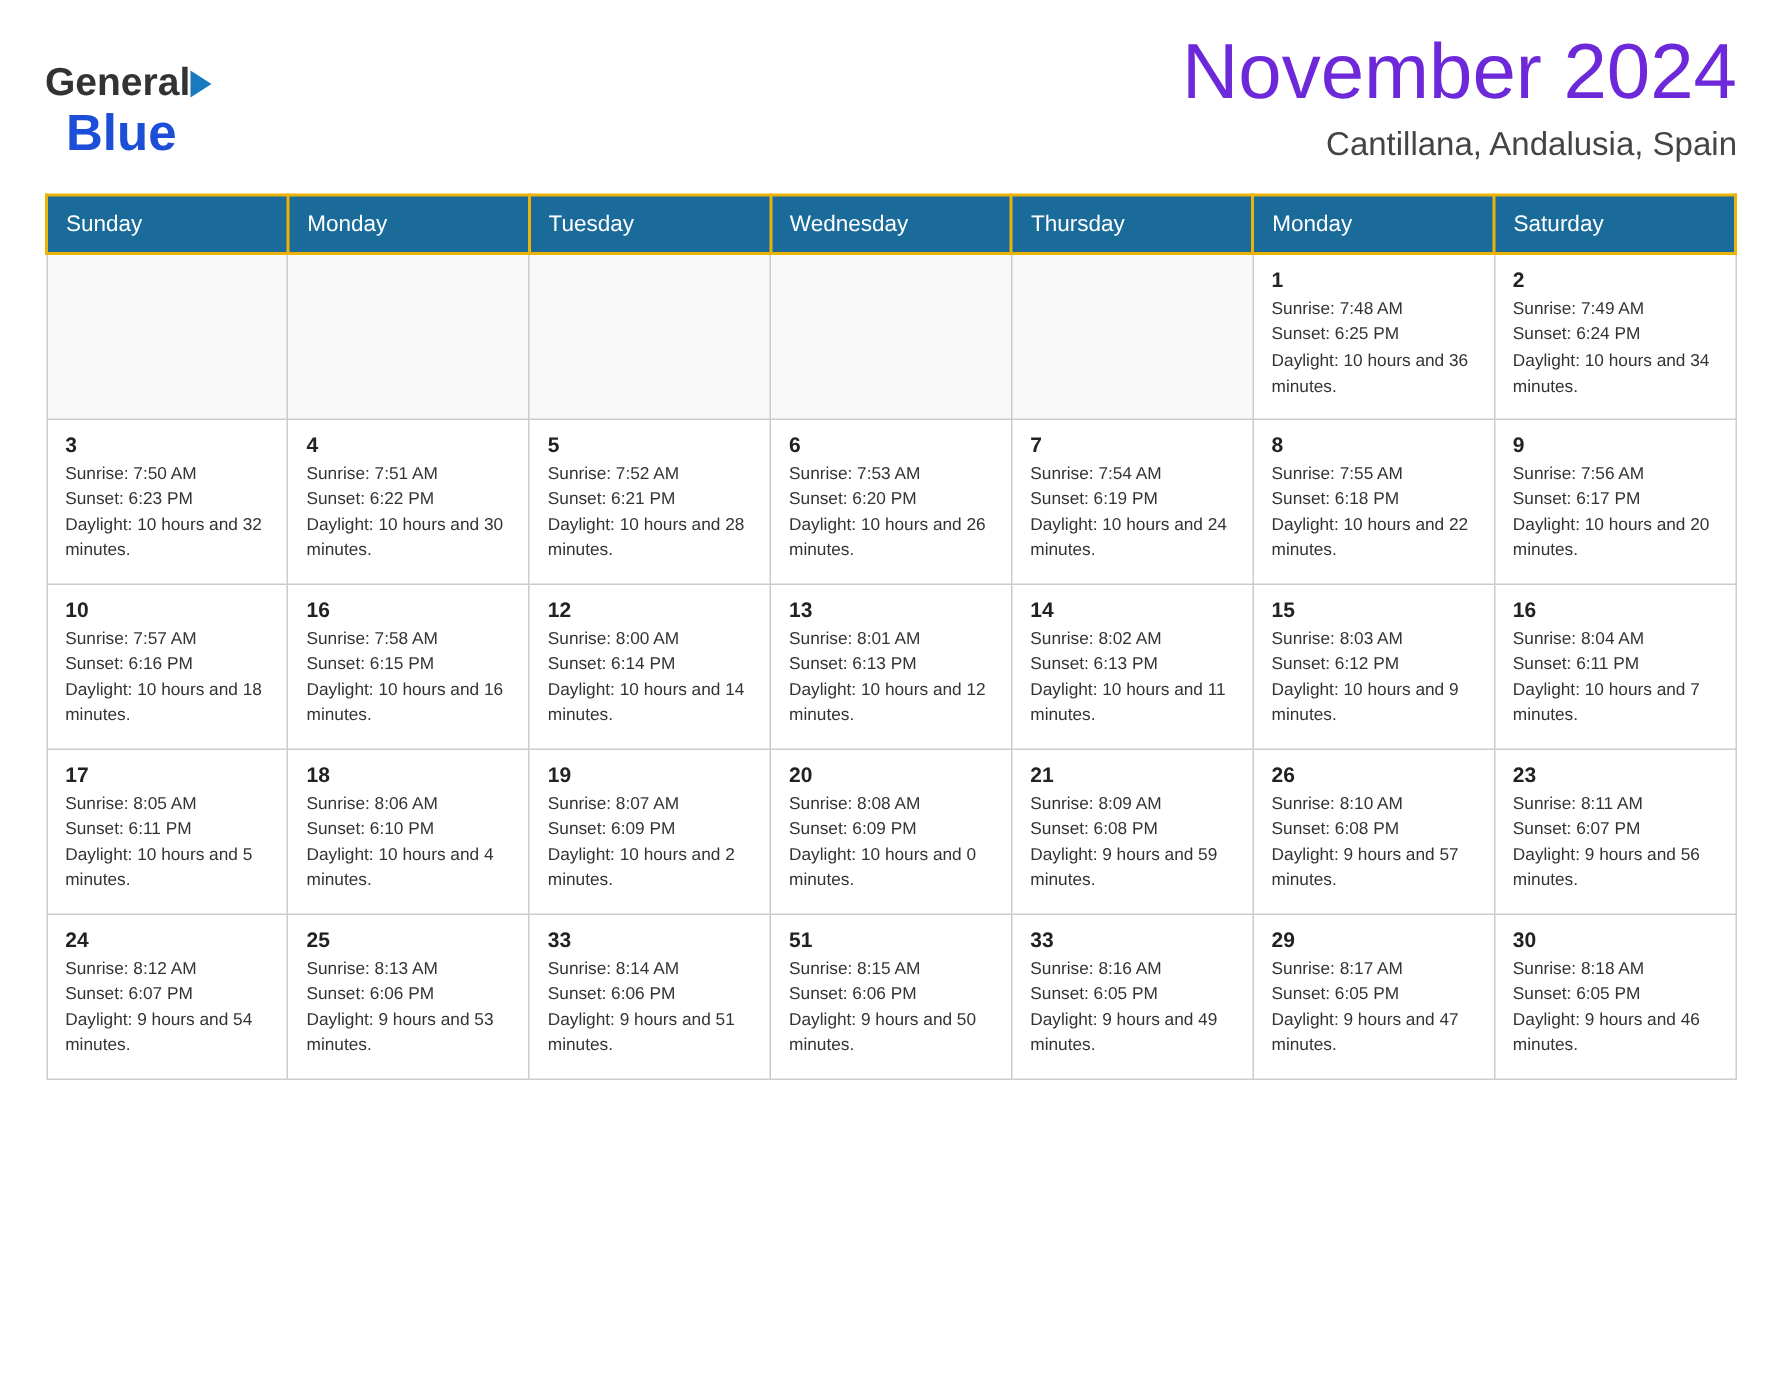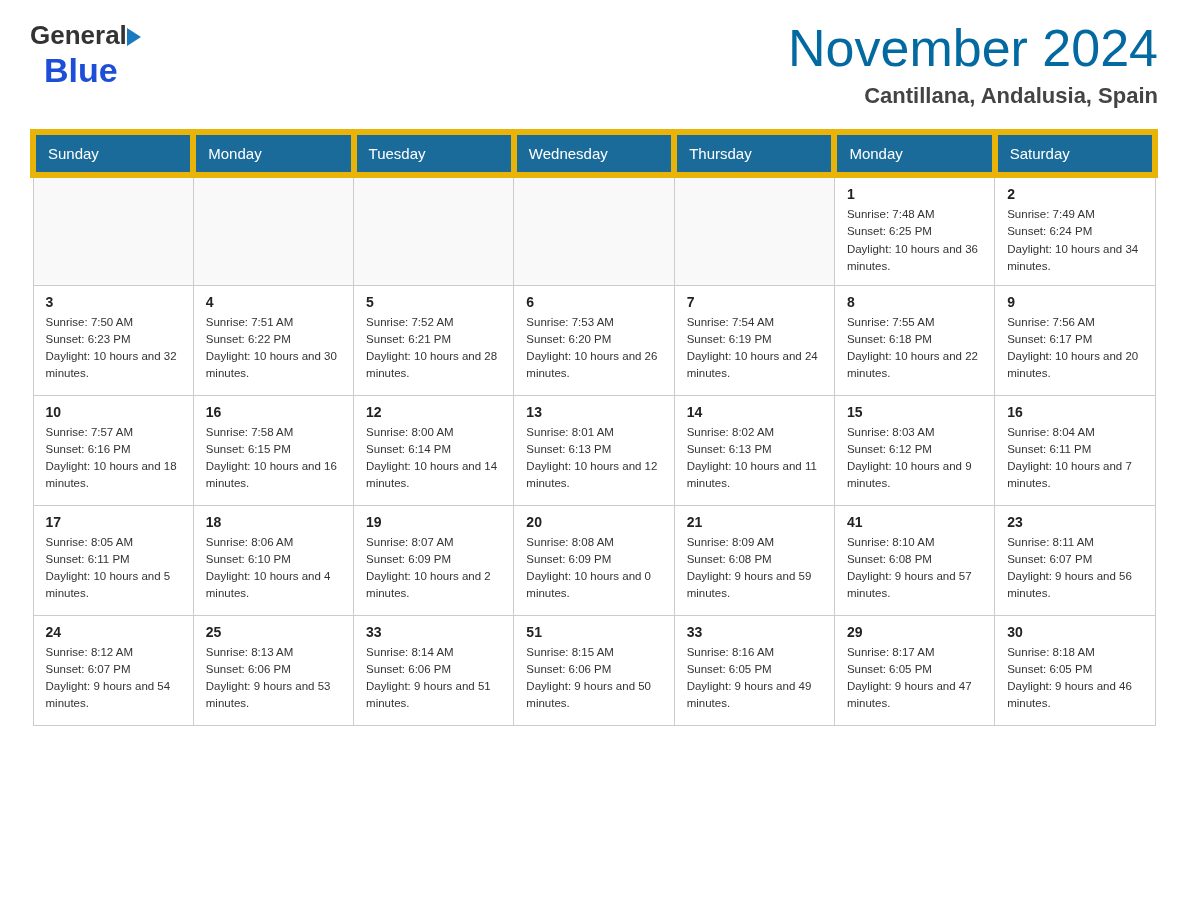"General" .header-section { align-items: flex-start -> flex-end }
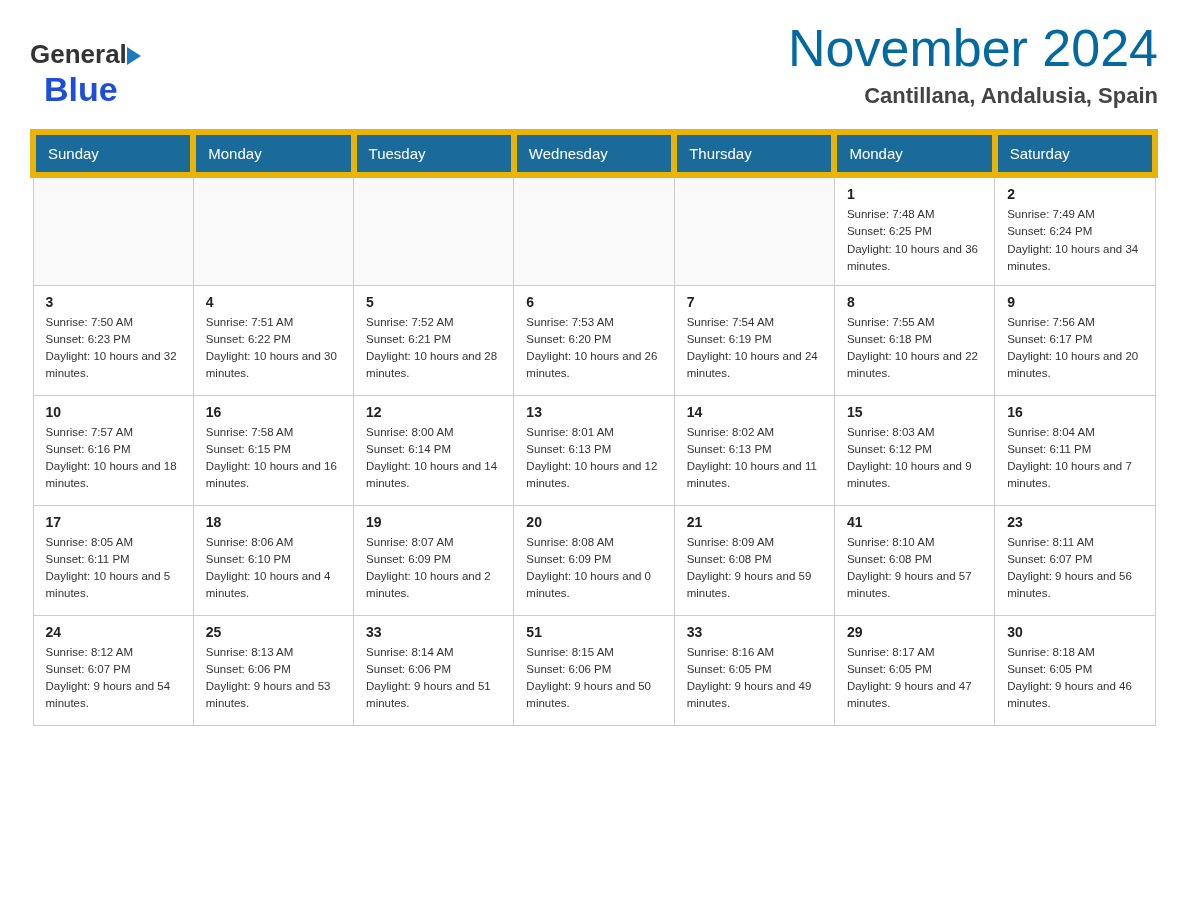"November 2024" .month-title { color: #0369a1 -> #6d28d9 }
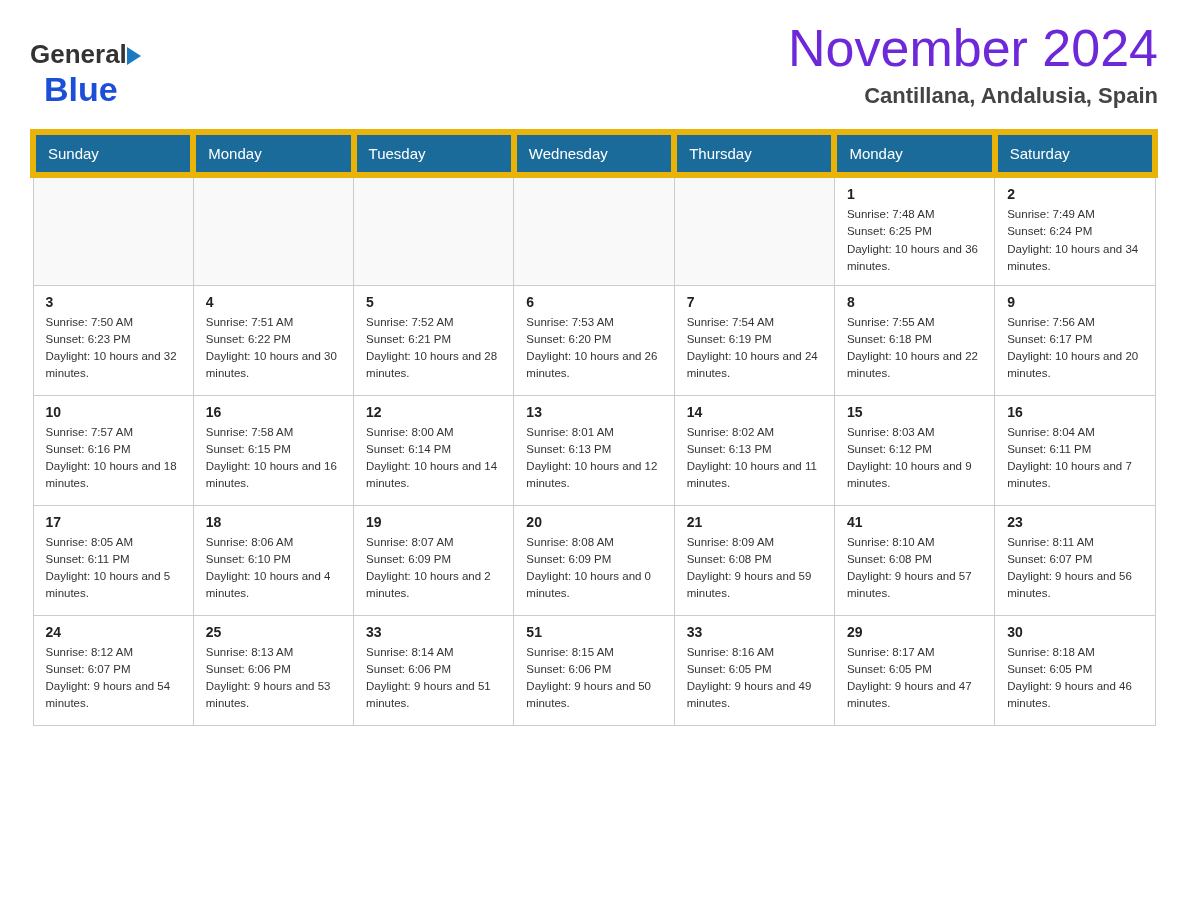"Cantillana, Andalusia, Spain" .location-title { font-weight: bold -> none }
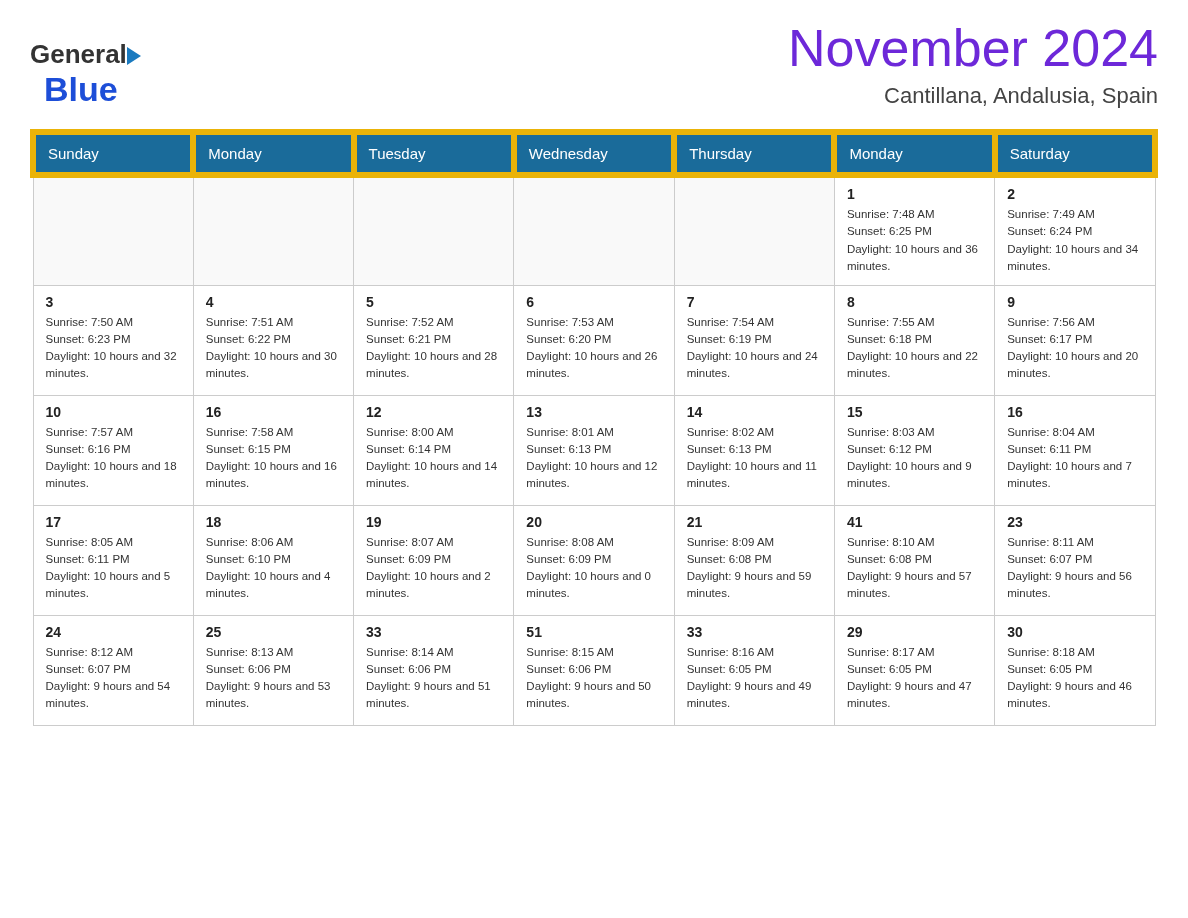"Sunday" .calendar-table thead tr th { border: 6px solid #eab308 -> 2px solid #eab308 }
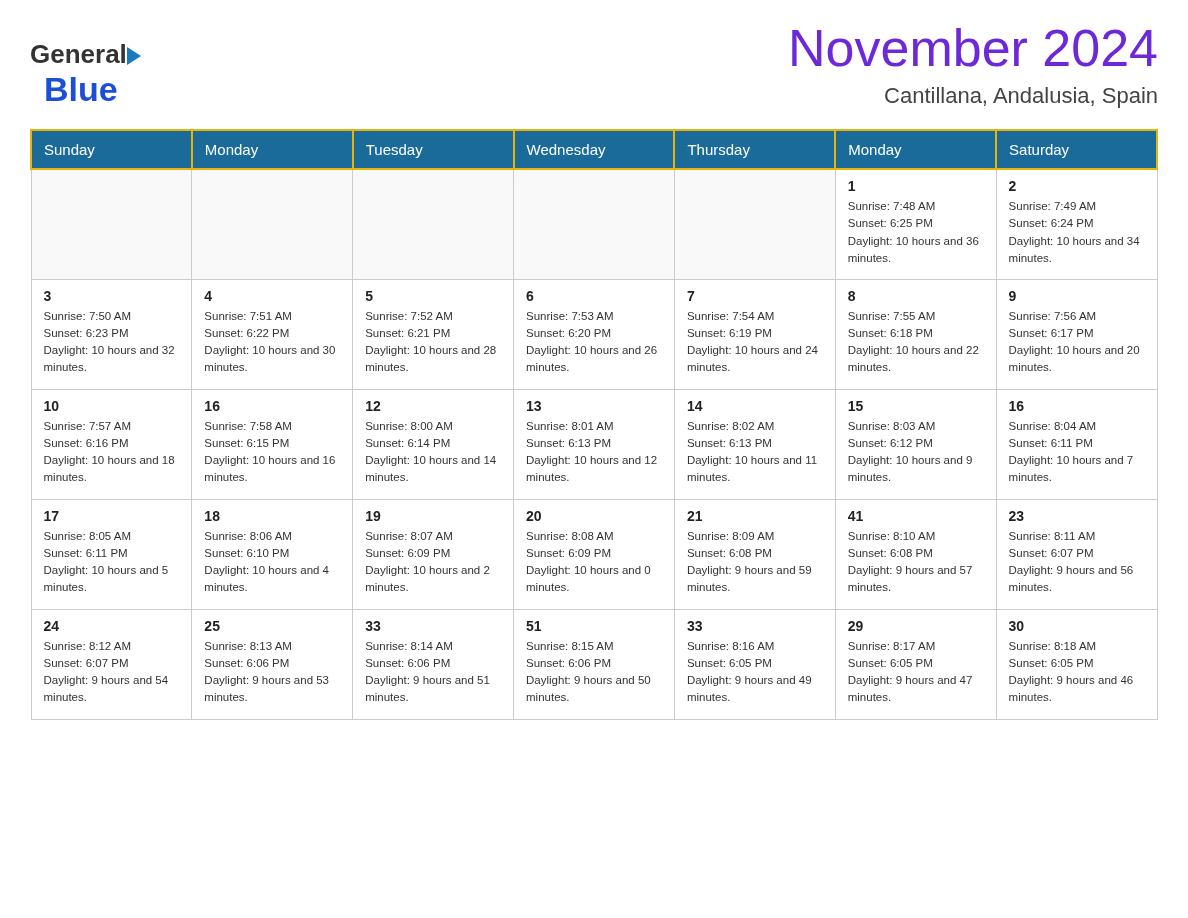"41" span.day-number { text: 41 -> 26 }
